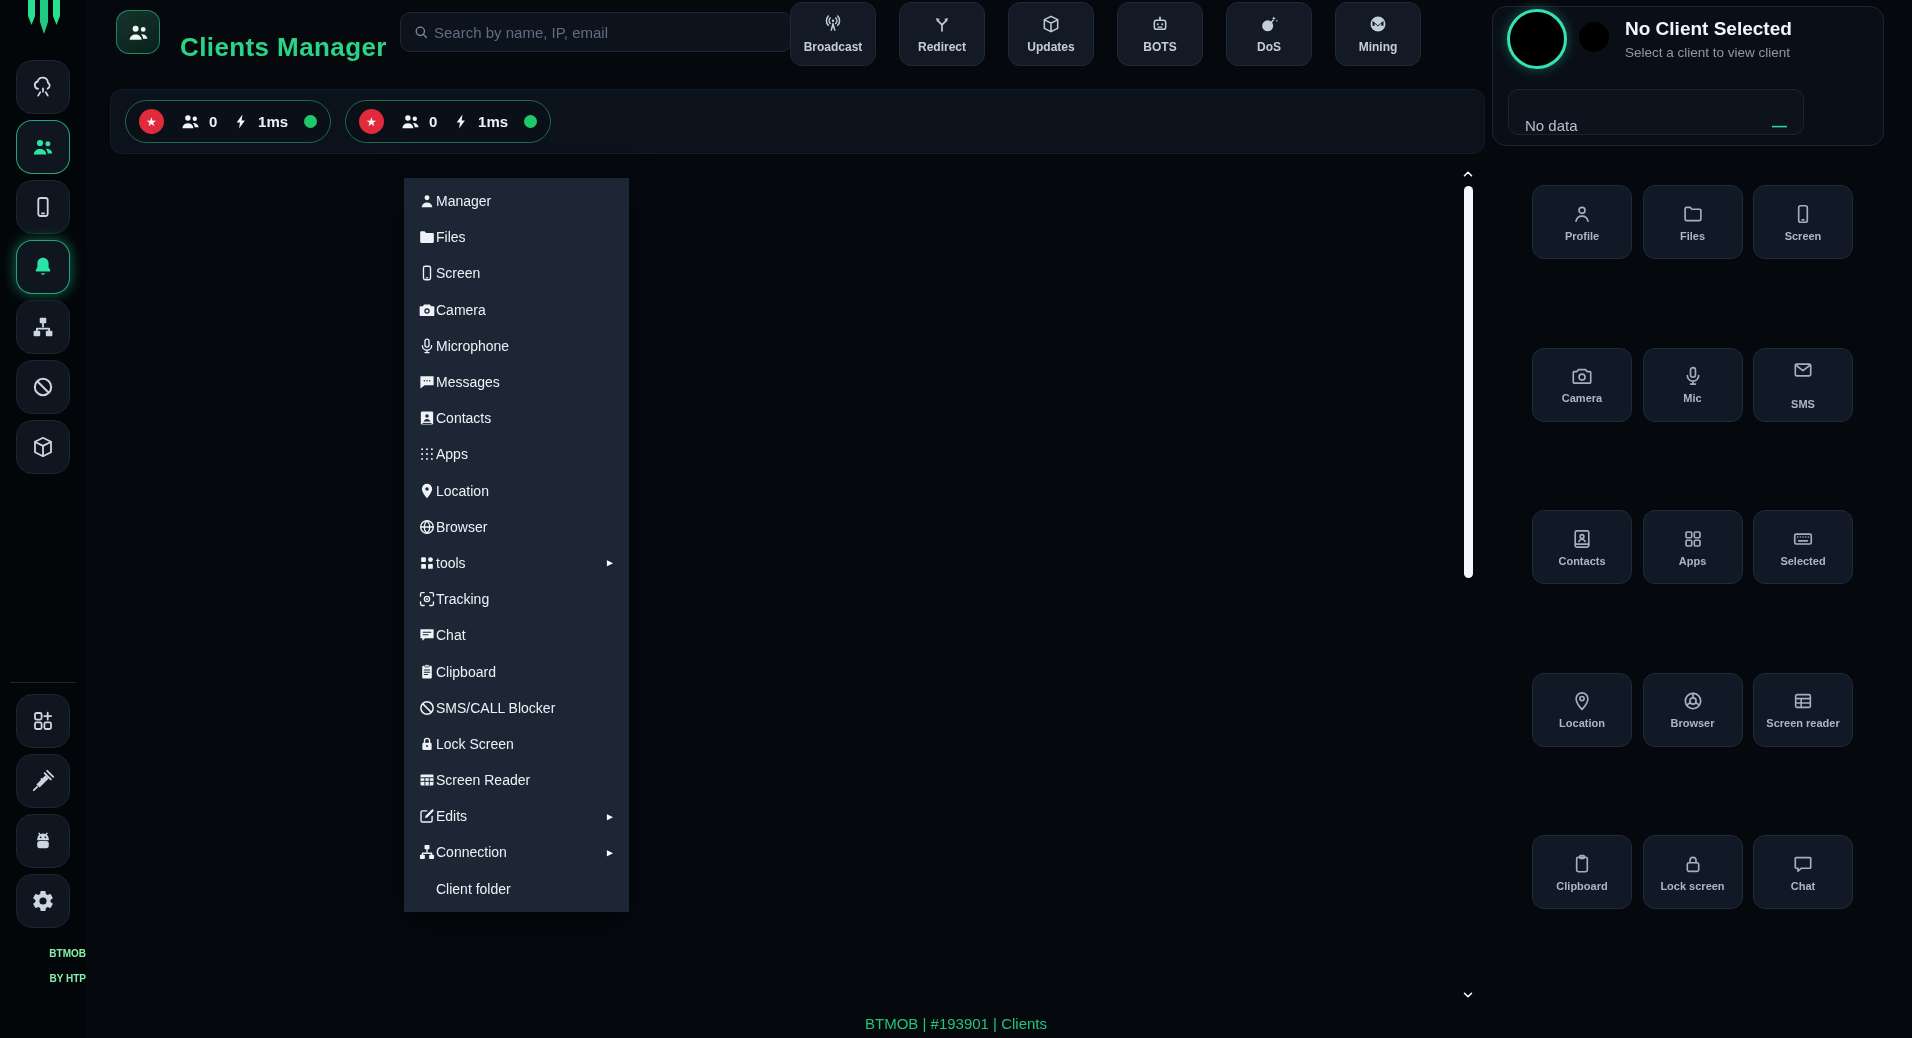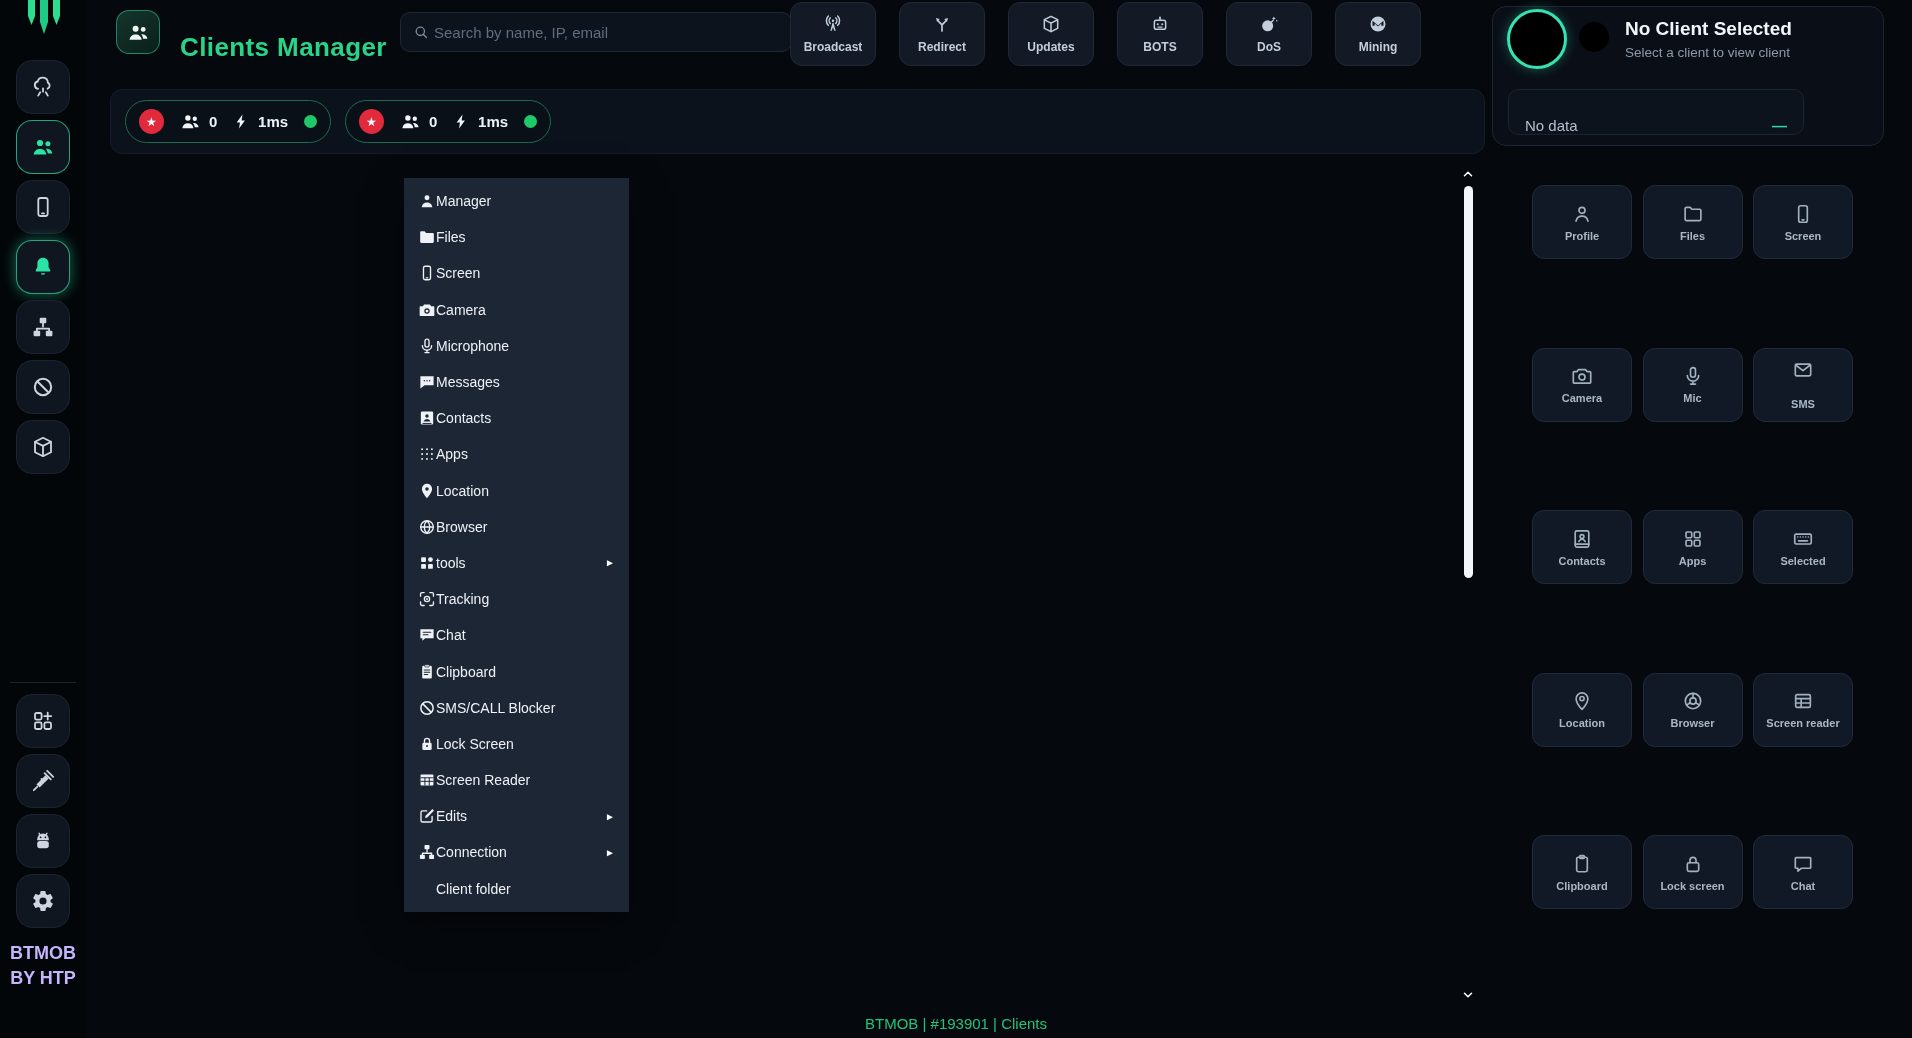"BTMOB" .brand { color: #c4b5fd -> #86efac; font-size: 18px -> 10px; text-align: center -> right }
